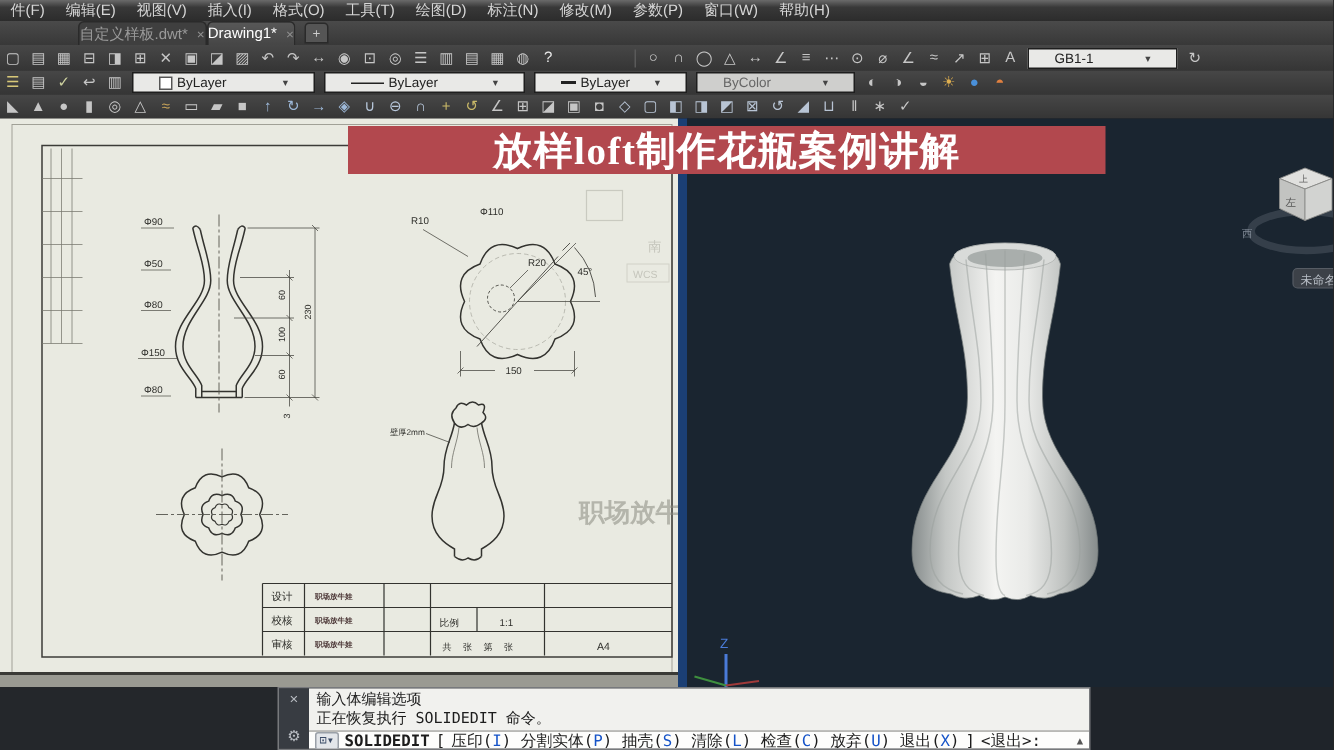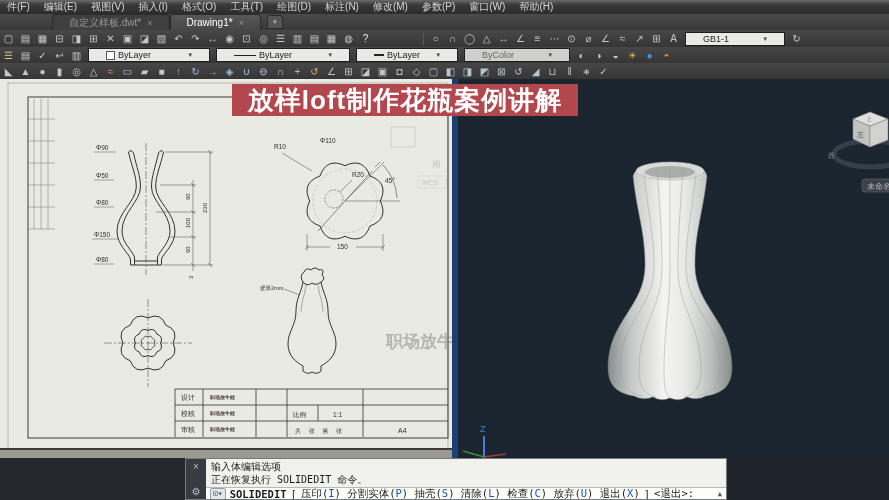"自定义样板.dwt*" .tab { padding: 0 16px -> 0 0 }
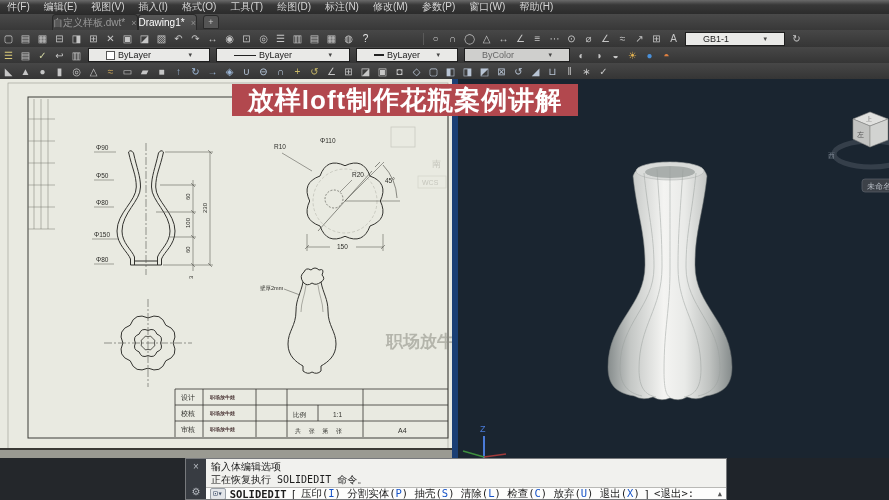"放样loft制作花瓶案例讲解" #banner { font-family: Liberation Sans, sans-serif -> Liberation Serif, serif; width: 346px -> 505px }
